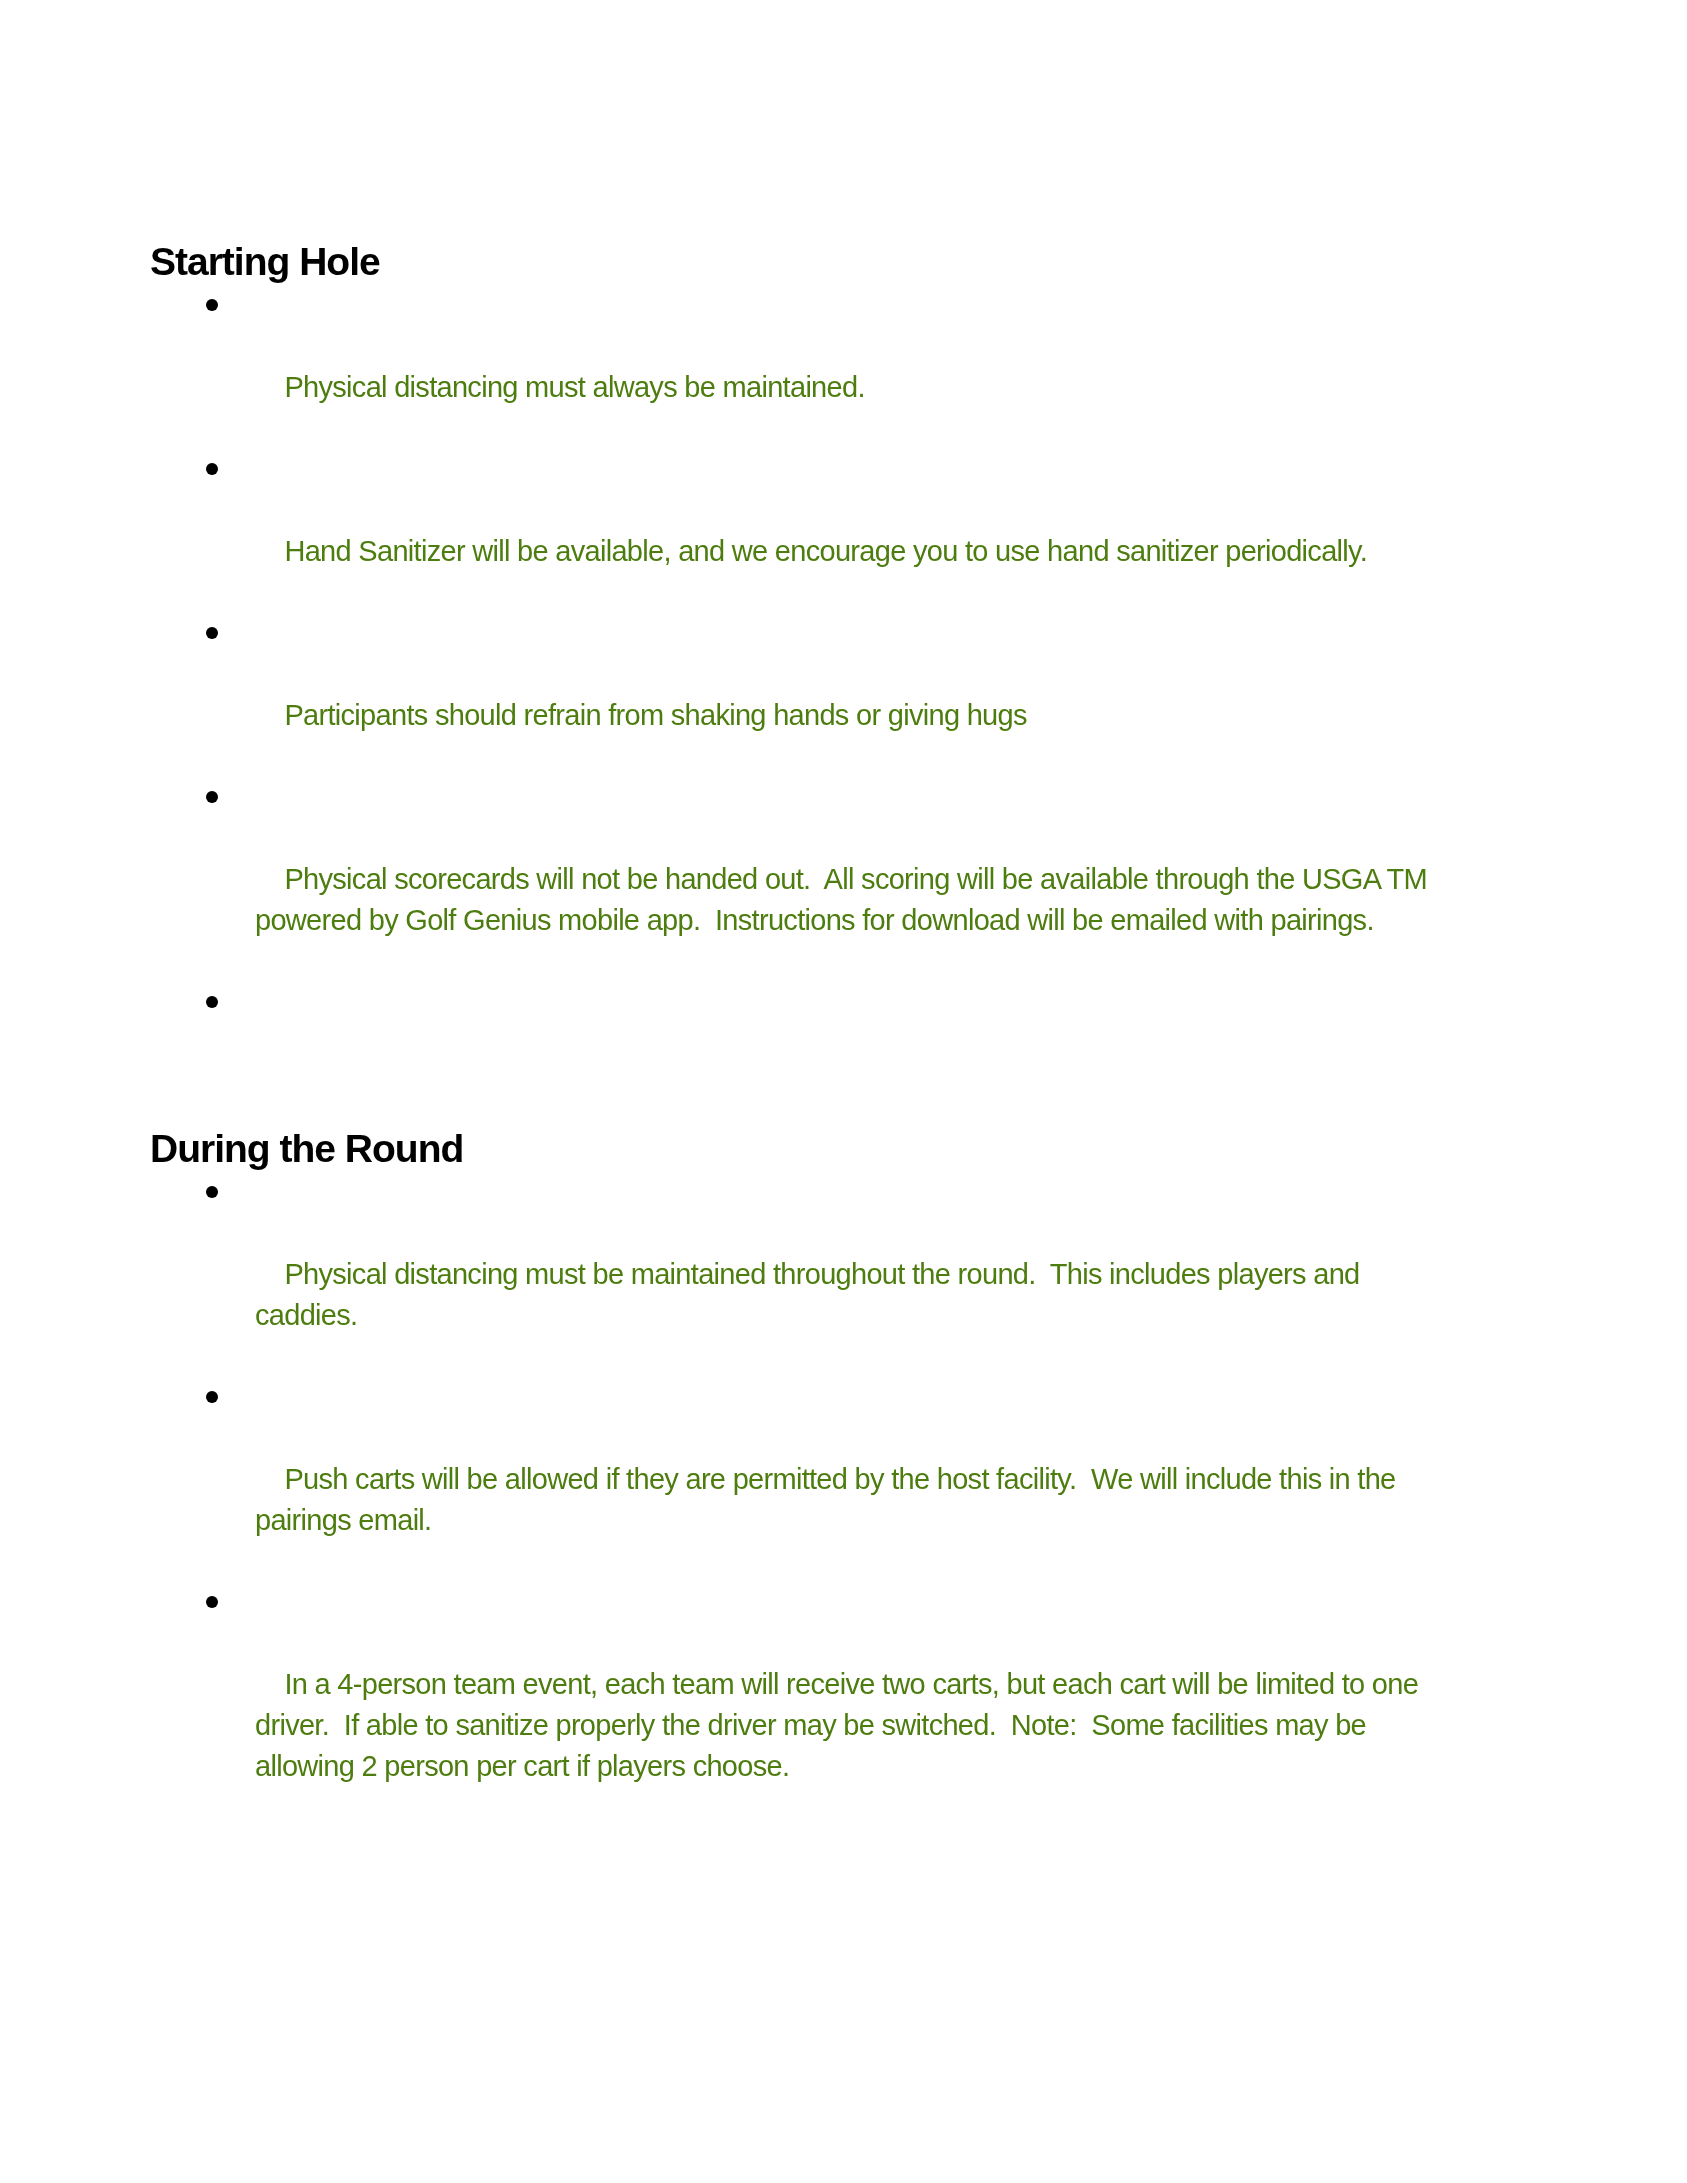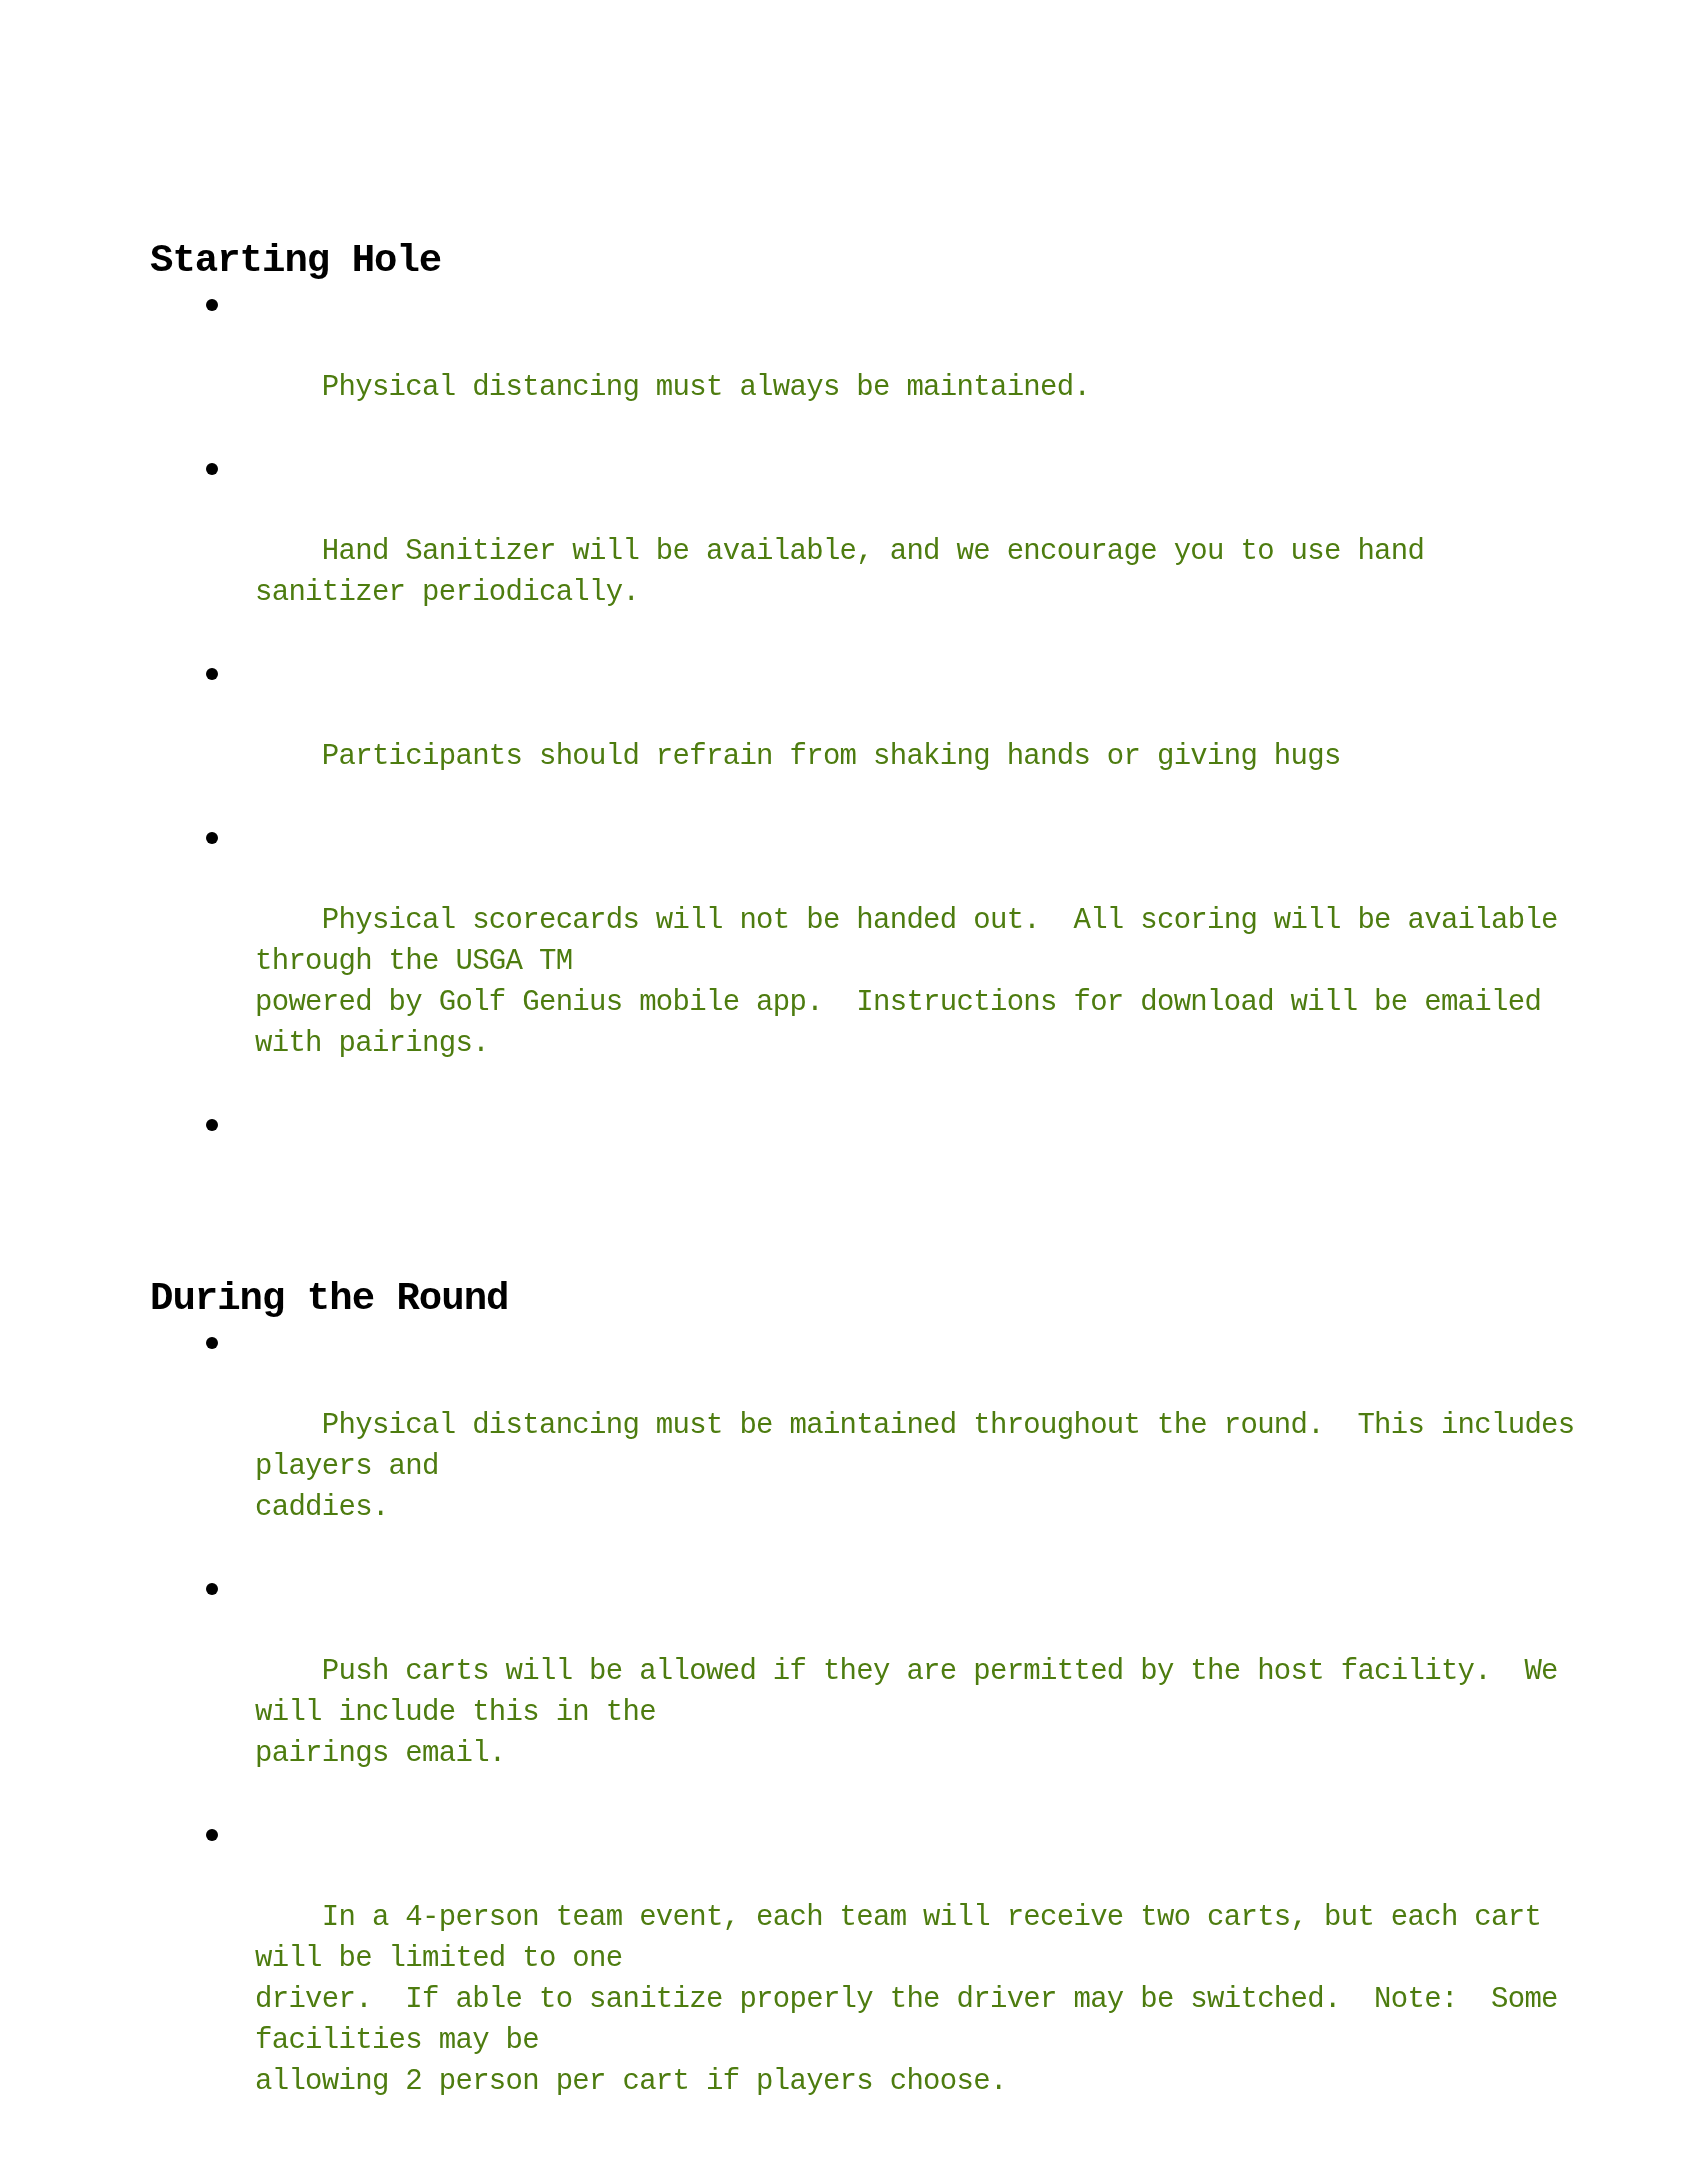"Starting Hole" .content { font-family: Liberation Mono, monospace -> none }
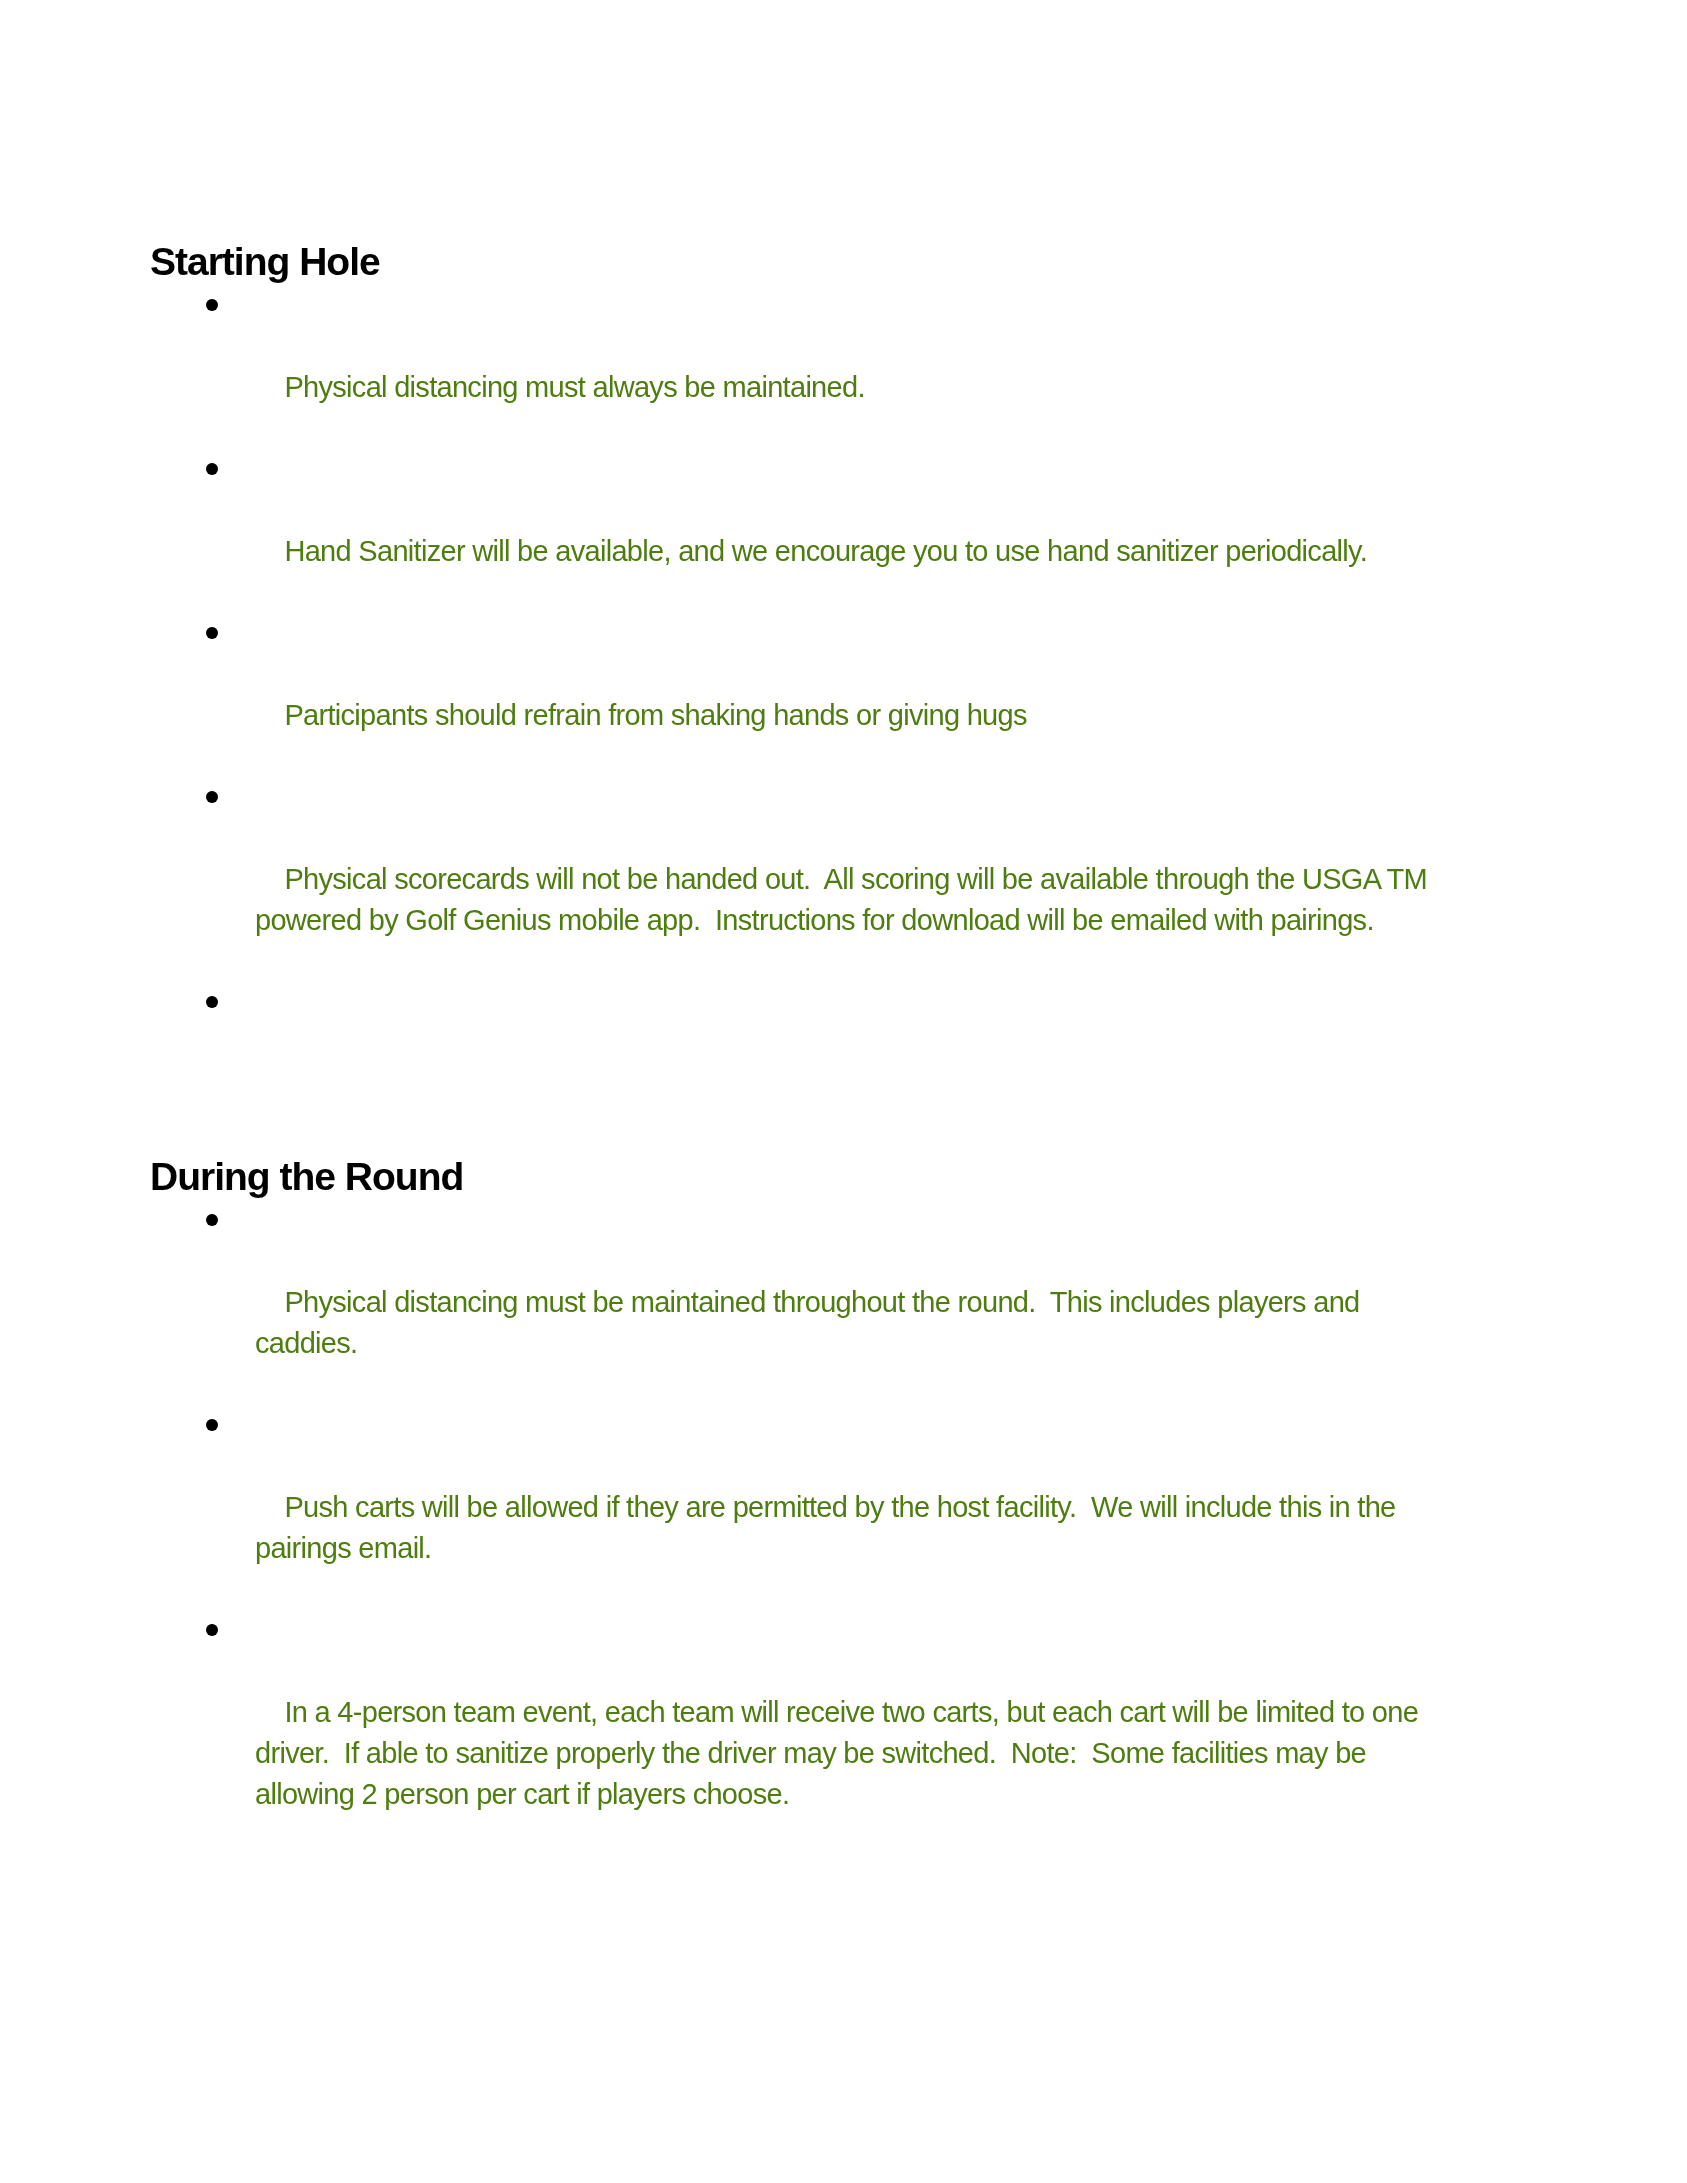"During the Round" .doc-section + .doc-section { margin-top: 48px -> 20px }
